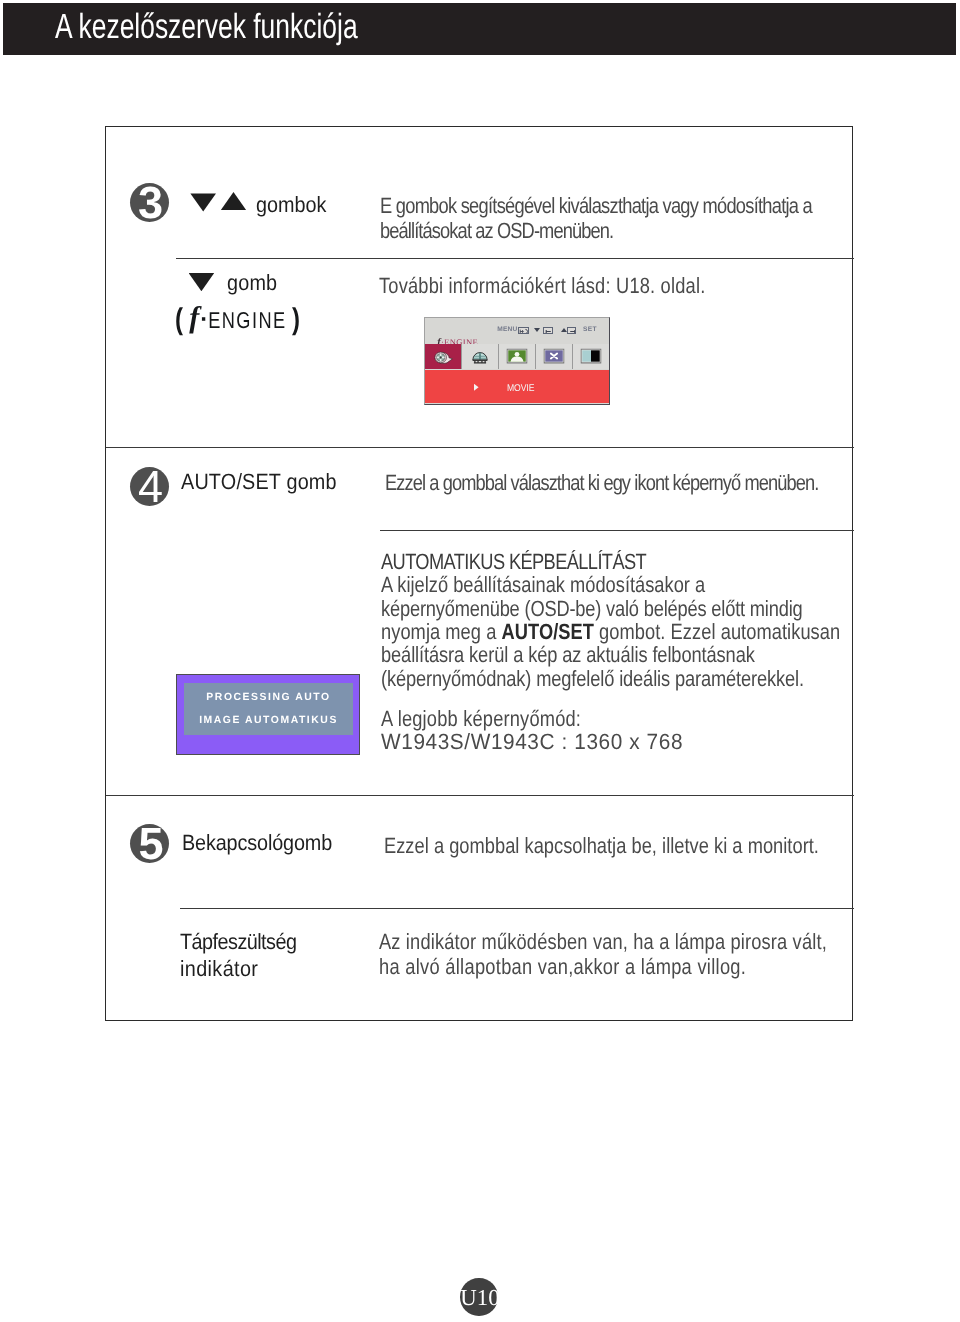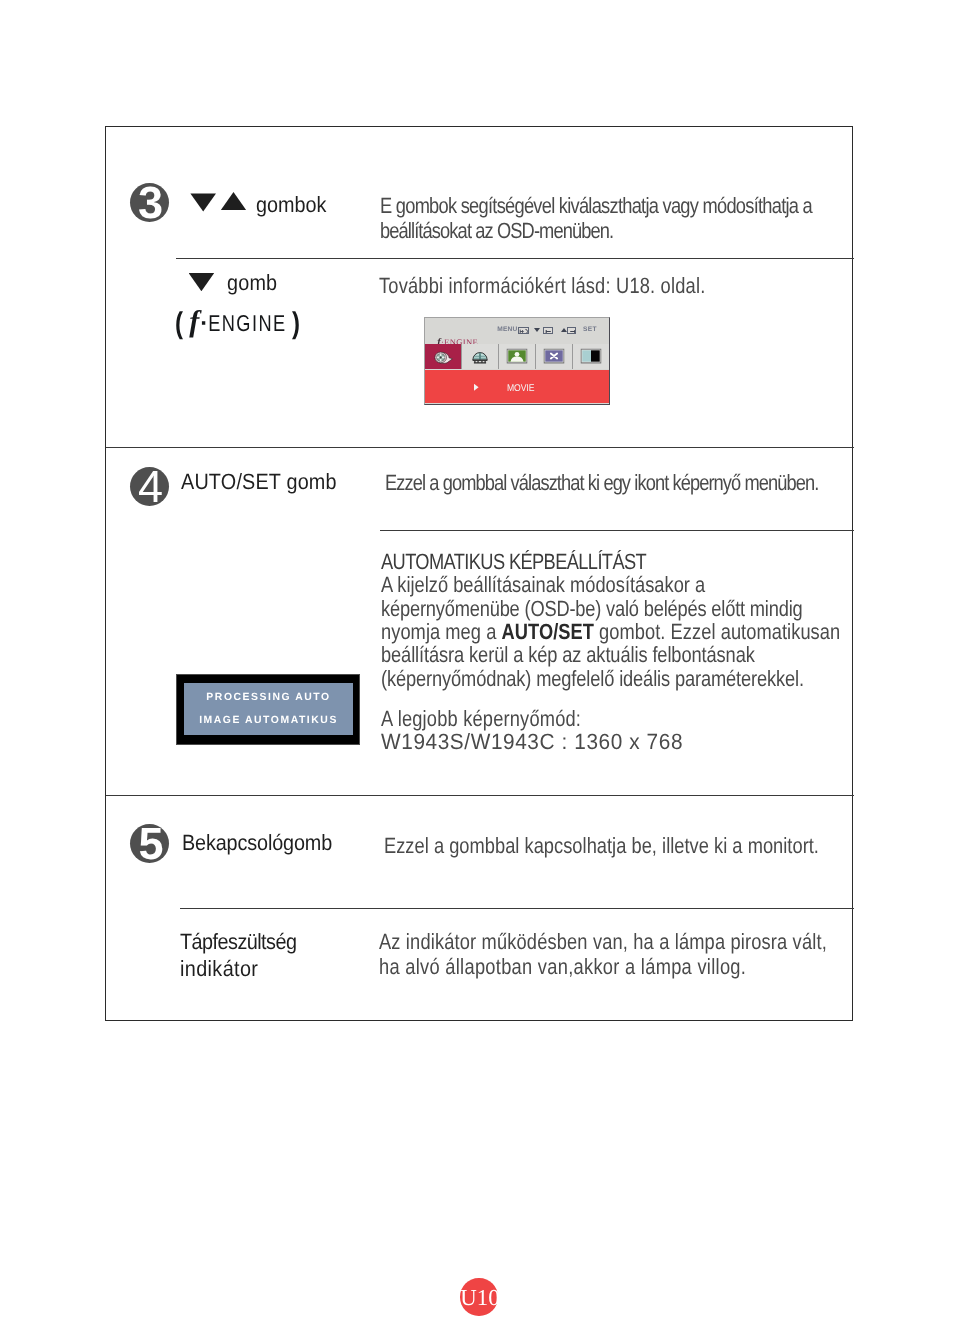"A kezelőszervek funkciója" div { html: none -> <div> <div>A kezelőszervek funkciója</div> </div> }
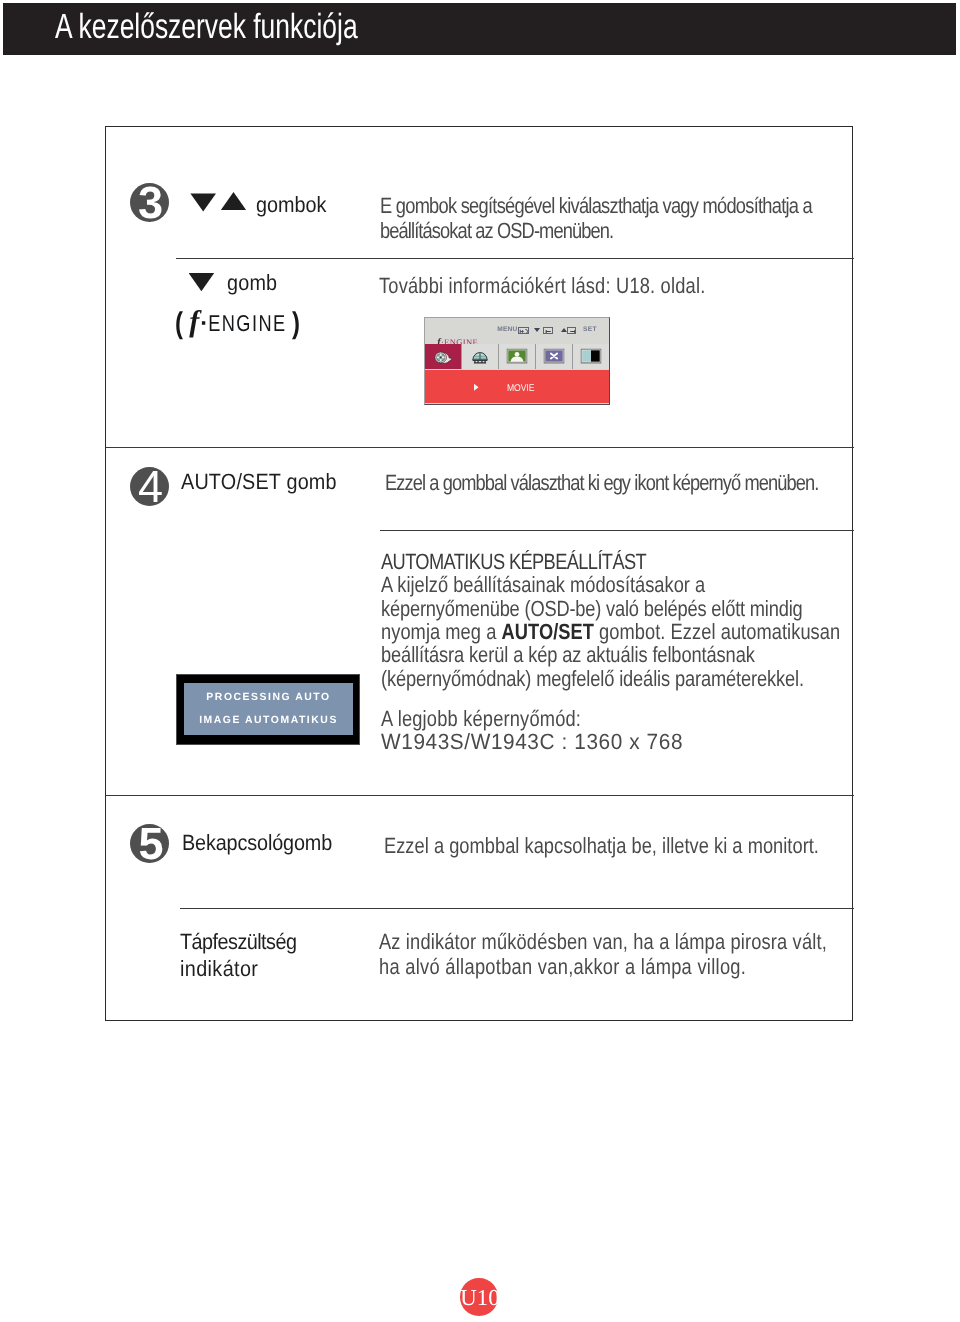"( f·ENGINE )" .feng { line-height: 36px -> 28px }
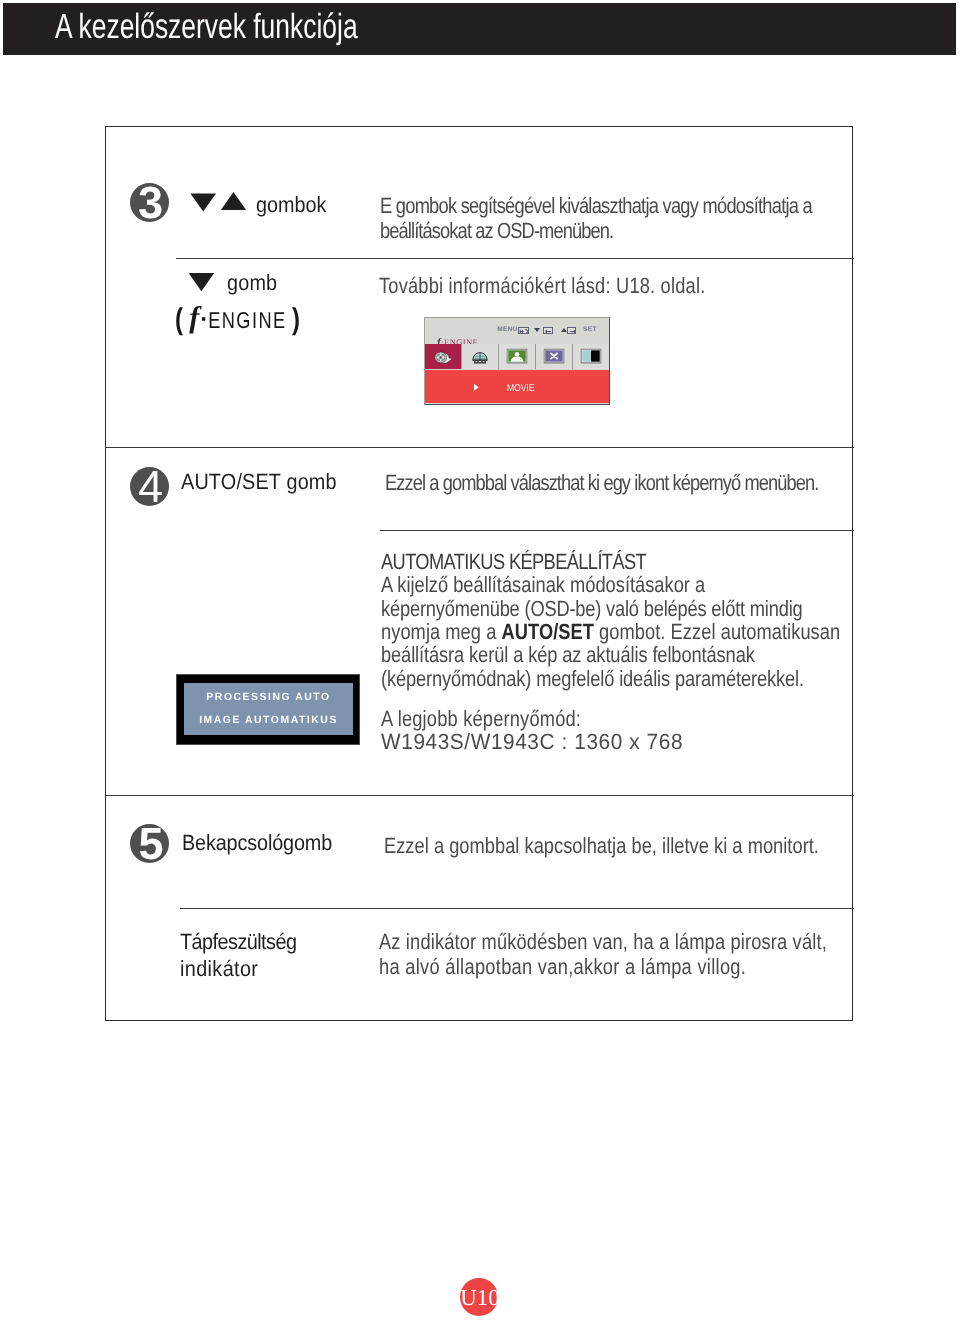"PROCESSING AUTO" #pbox { background: #000000 -> #8b5cf6; height: 71px -> 81px }
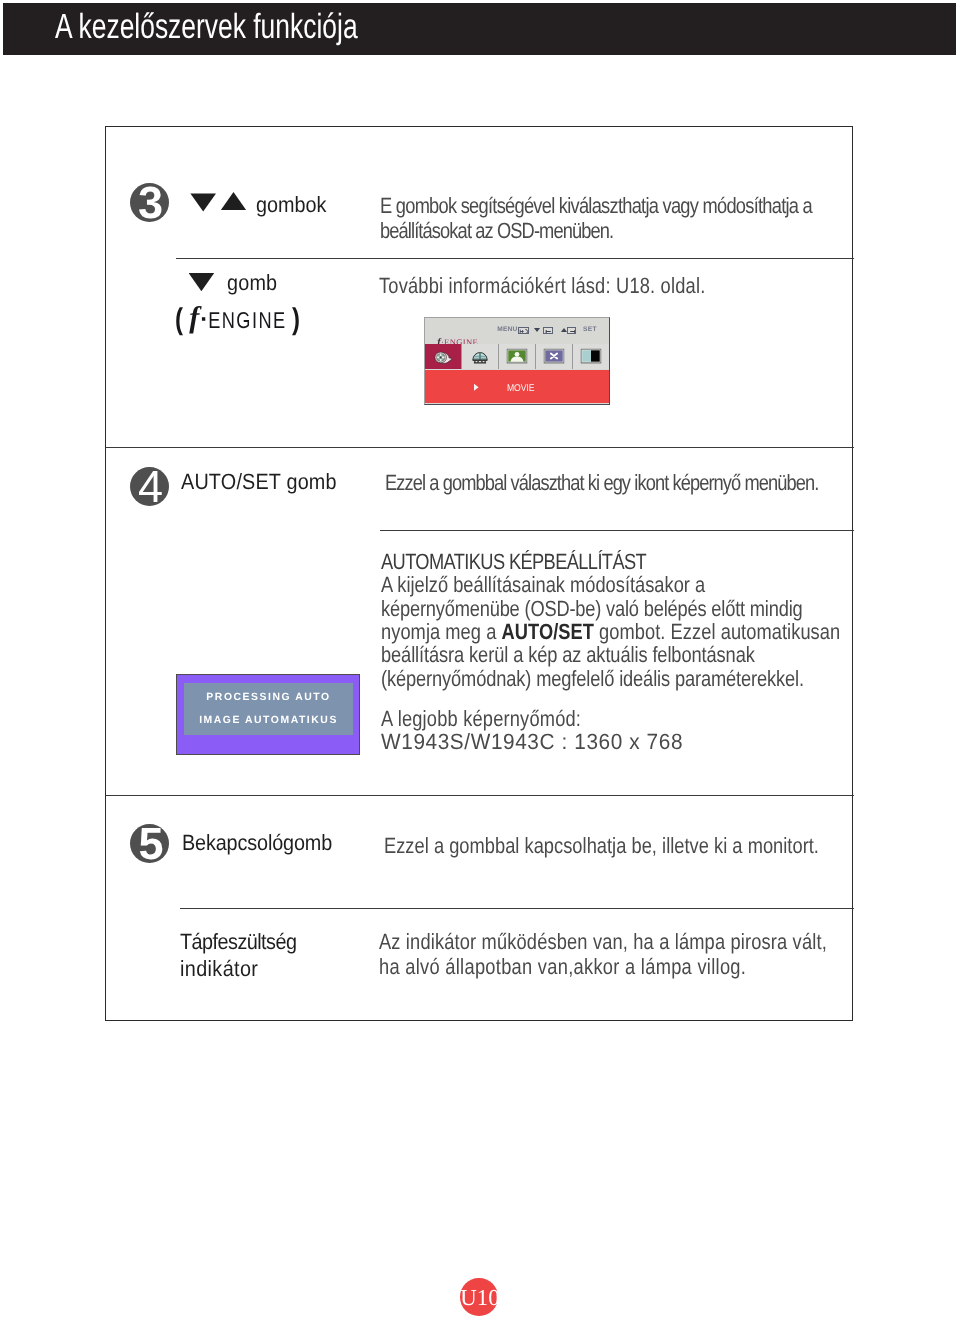"U10" #pg { background: #ef4444 -> #404040 }
